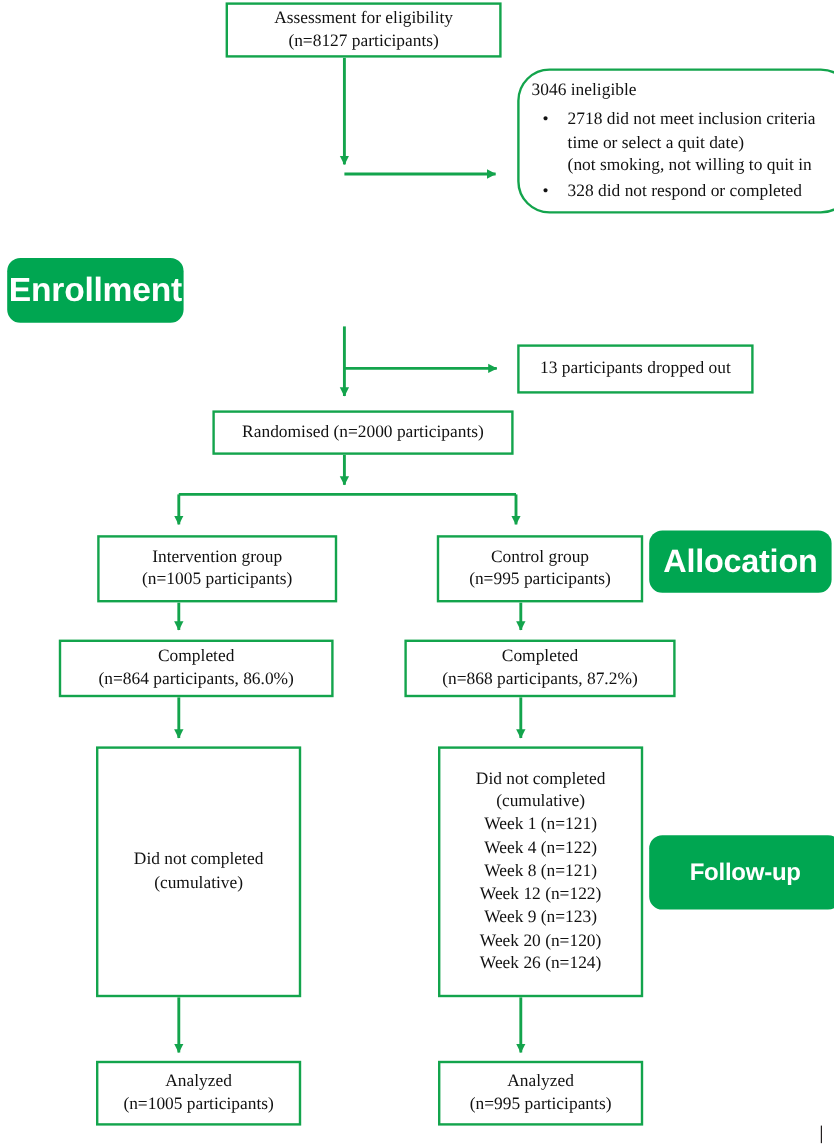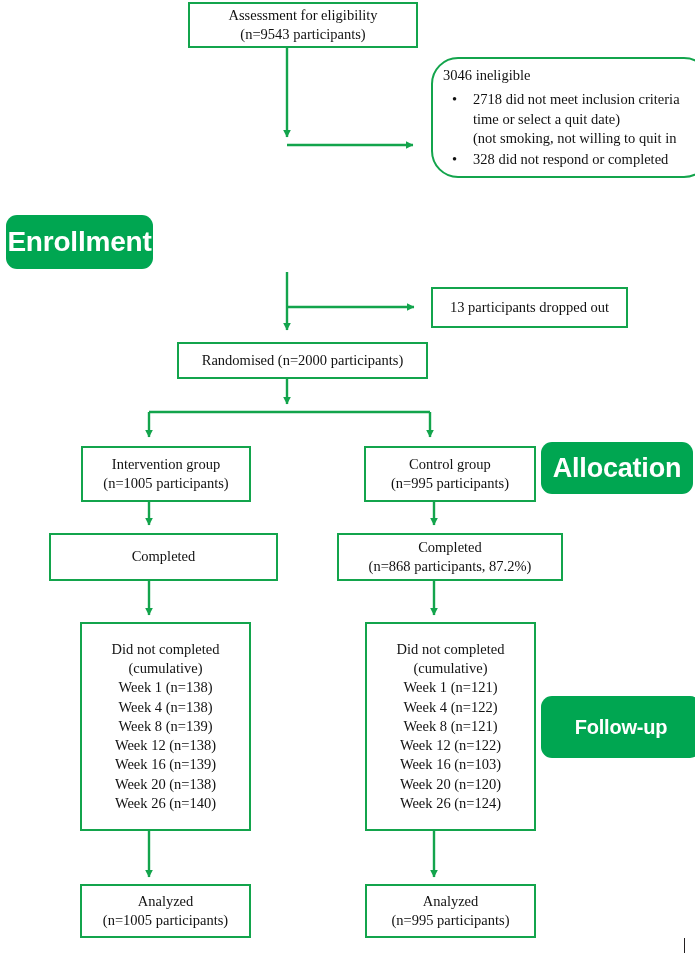"(n=9543 participants)" span.ln { text: 9543 -> 8127 }
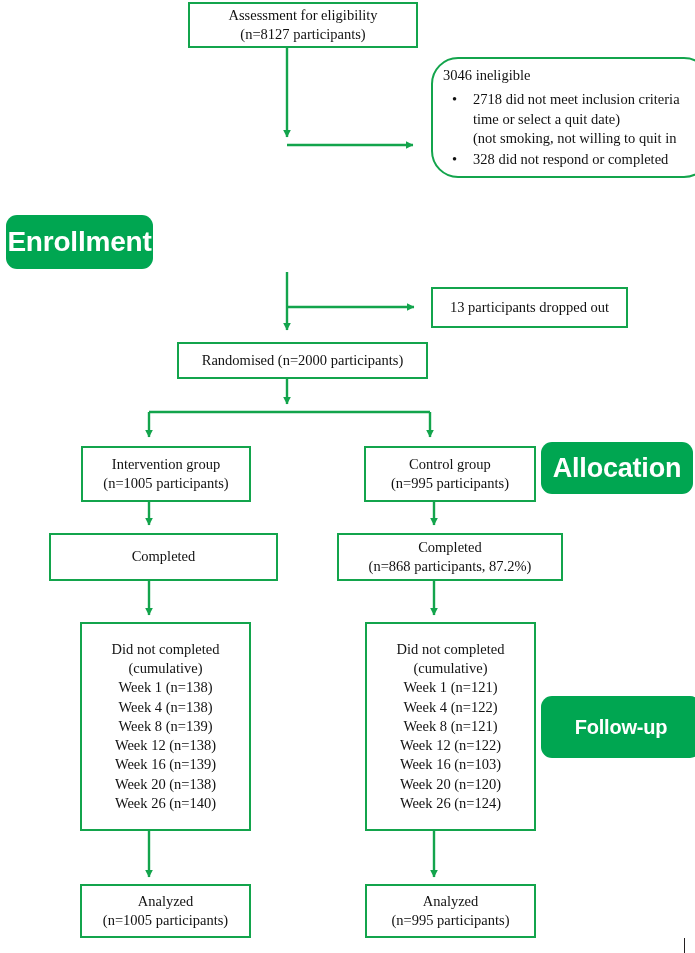"Intervention group" div.node { width: 170px -> 200px }
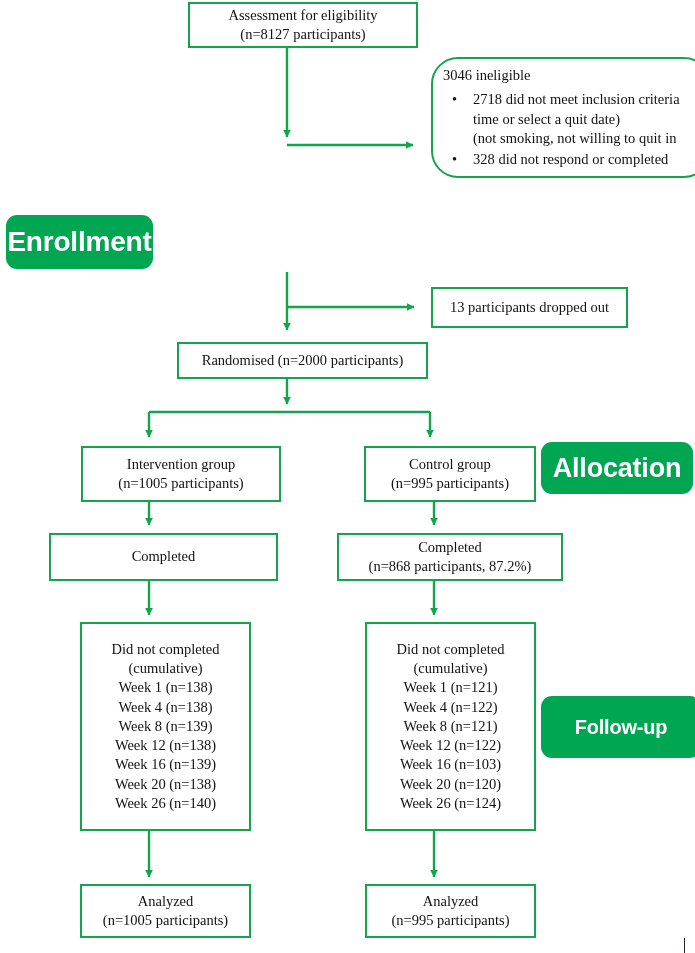"(n=864 participants, 86.0%)" span.ln { html: none -> <span>(n=864 participants, 86.0%)</span> }
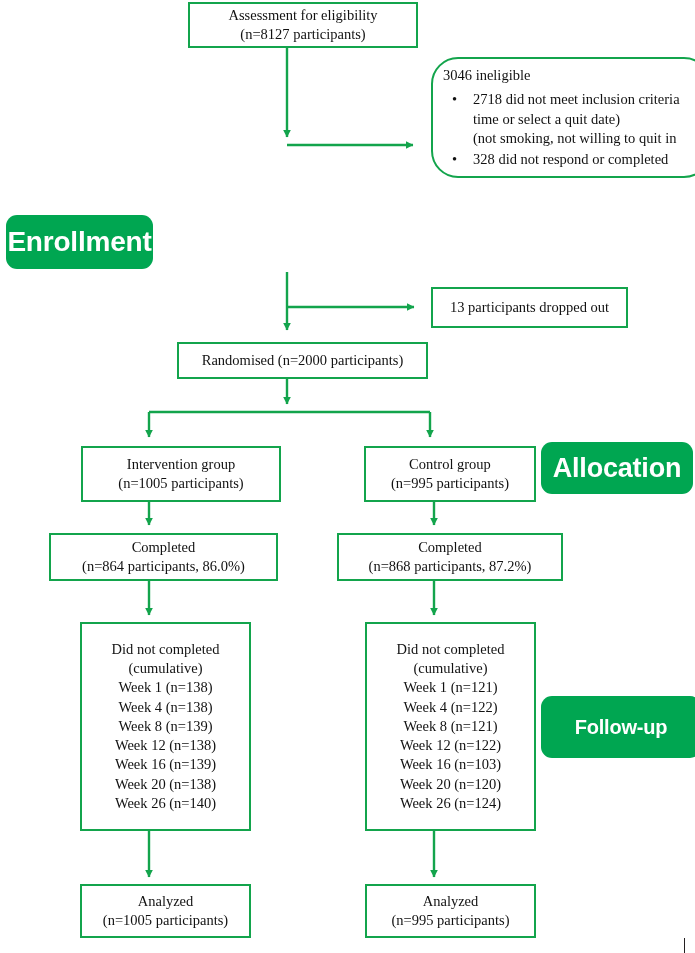"Week 1 (n=138)" ul.weeks { html: <ul> <li>Week 1 (n=138)</li> <li>Week 4 (n=138)</li> <li>Week 8 (n=139)</li> <li>Week 12 (n=138)</li> <li>Week 16 (n=139)</li> <li>Week 20 (n=138)</li> <li>Week 26 (n=140)</li> </ul> -> none }
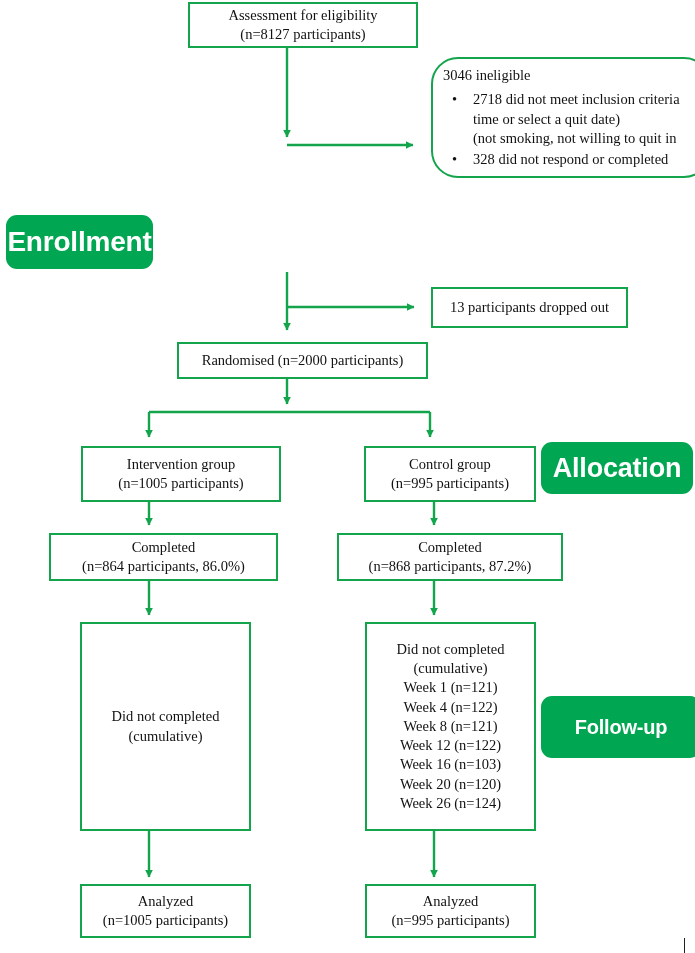"Week 16 (n=103)" li { text: 16 (n=103 -> 9 (n=123 }
